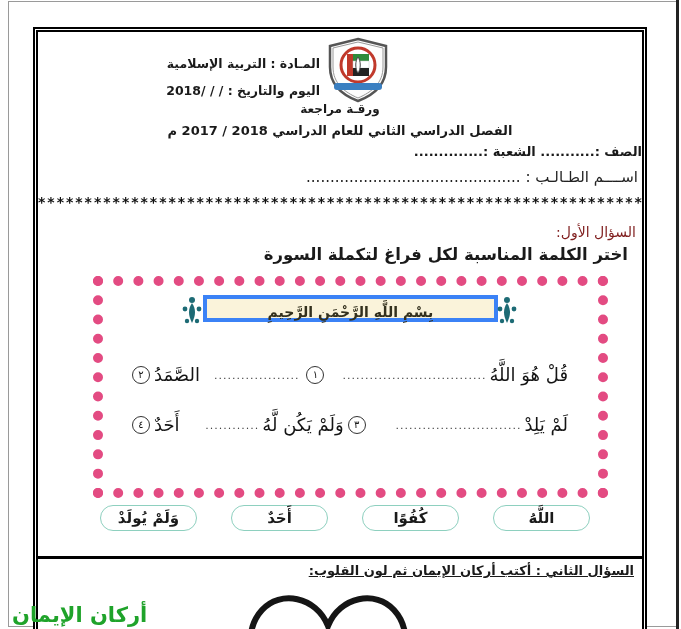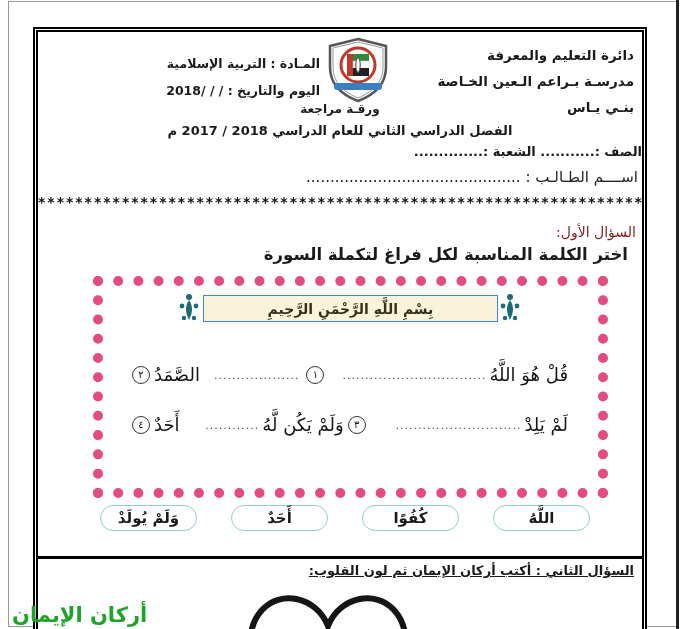"دائرة التعليم والمعرفة" div.hdr-right { html: <div> <div>دائرة التعليم والمعرفة</div> <div>مدرسـة بـراعم الـعين الخـاصة</div> <div>بنـي يـاس</div> </div> -> none }
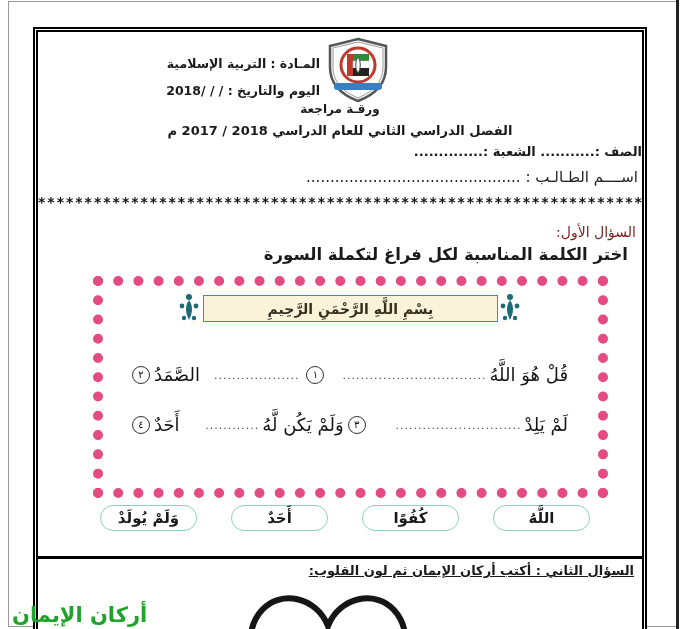"بِسْمِ اللَّهِ الرَّحْمَنِ الرَّحِيمِ" .banner { border: 1px solid #3b82f6 -> 4px solid #3b82f6 }
